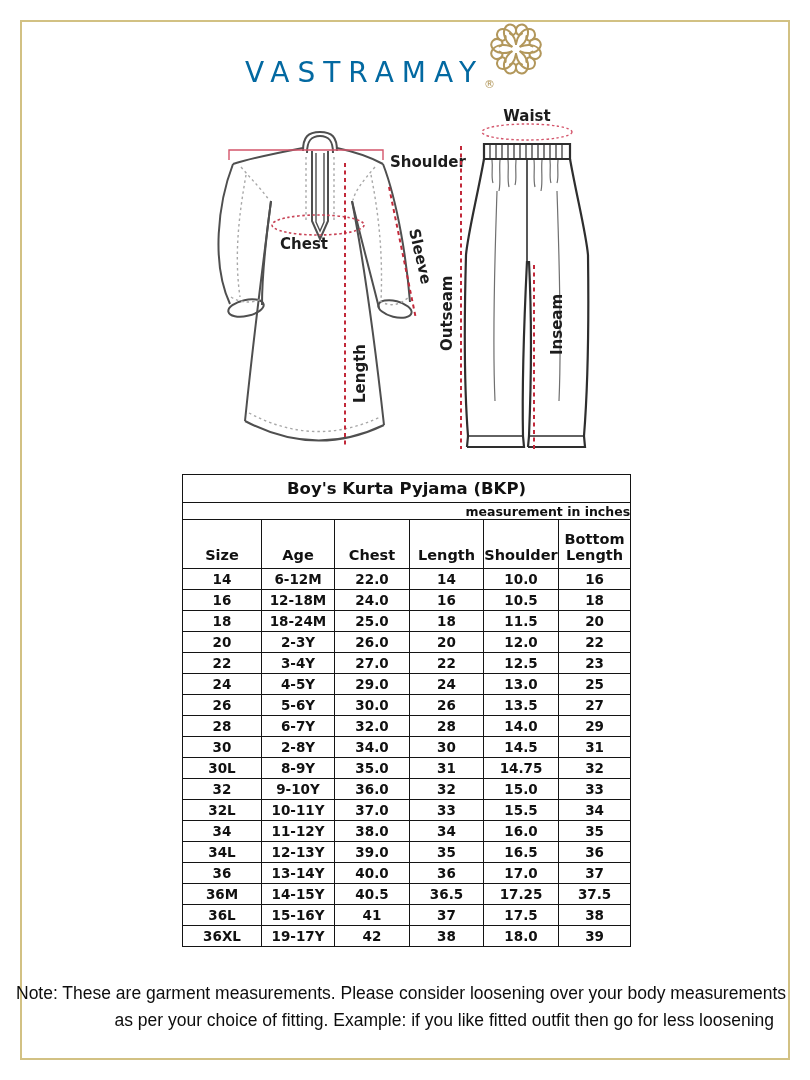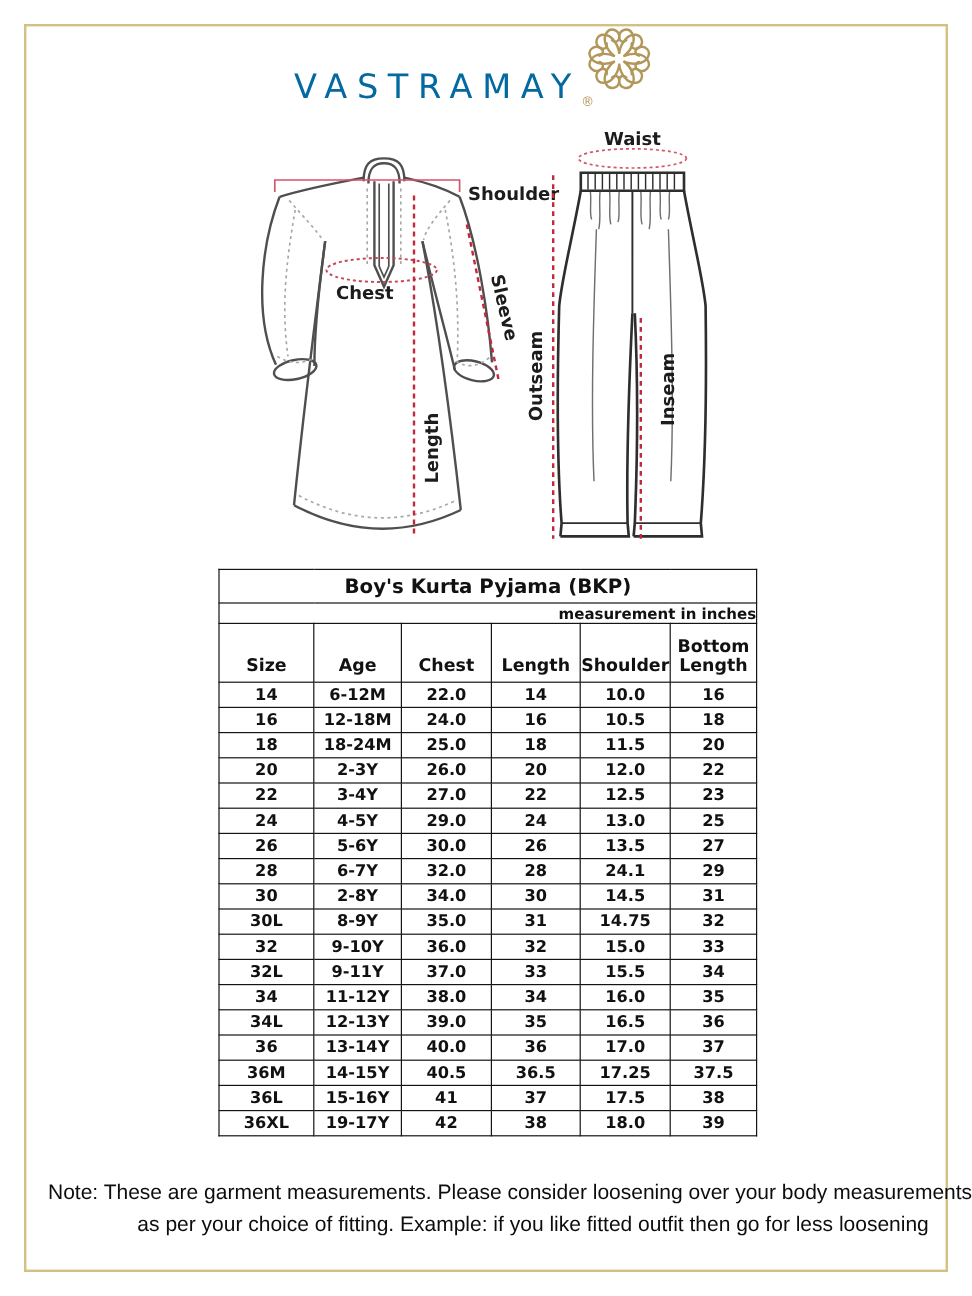"24.1" td { text: 24.1 -> 14.0 }
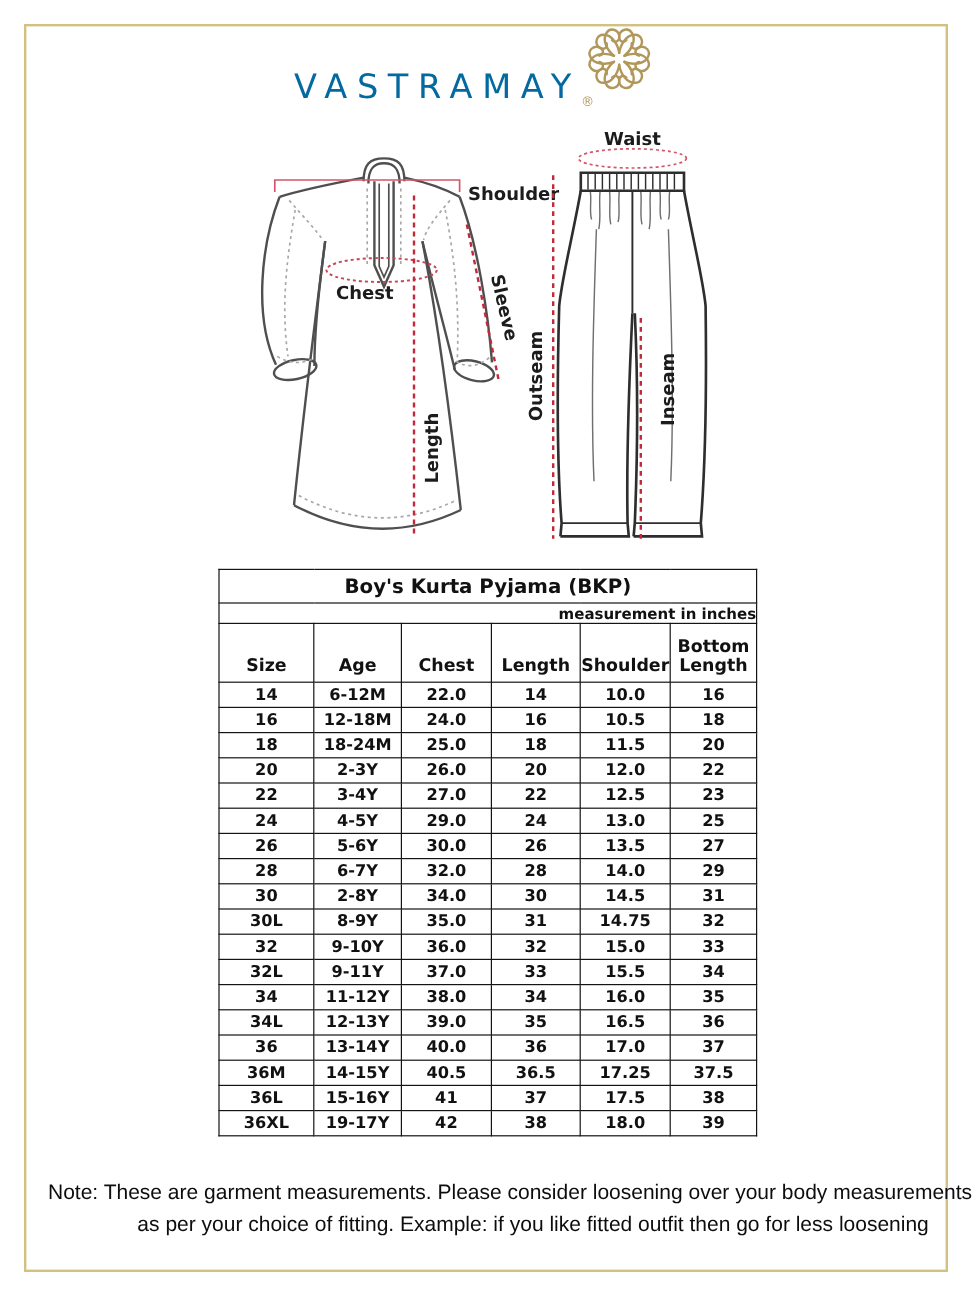"9-11Y" td { text: 9-11Y -> 10-11Y }
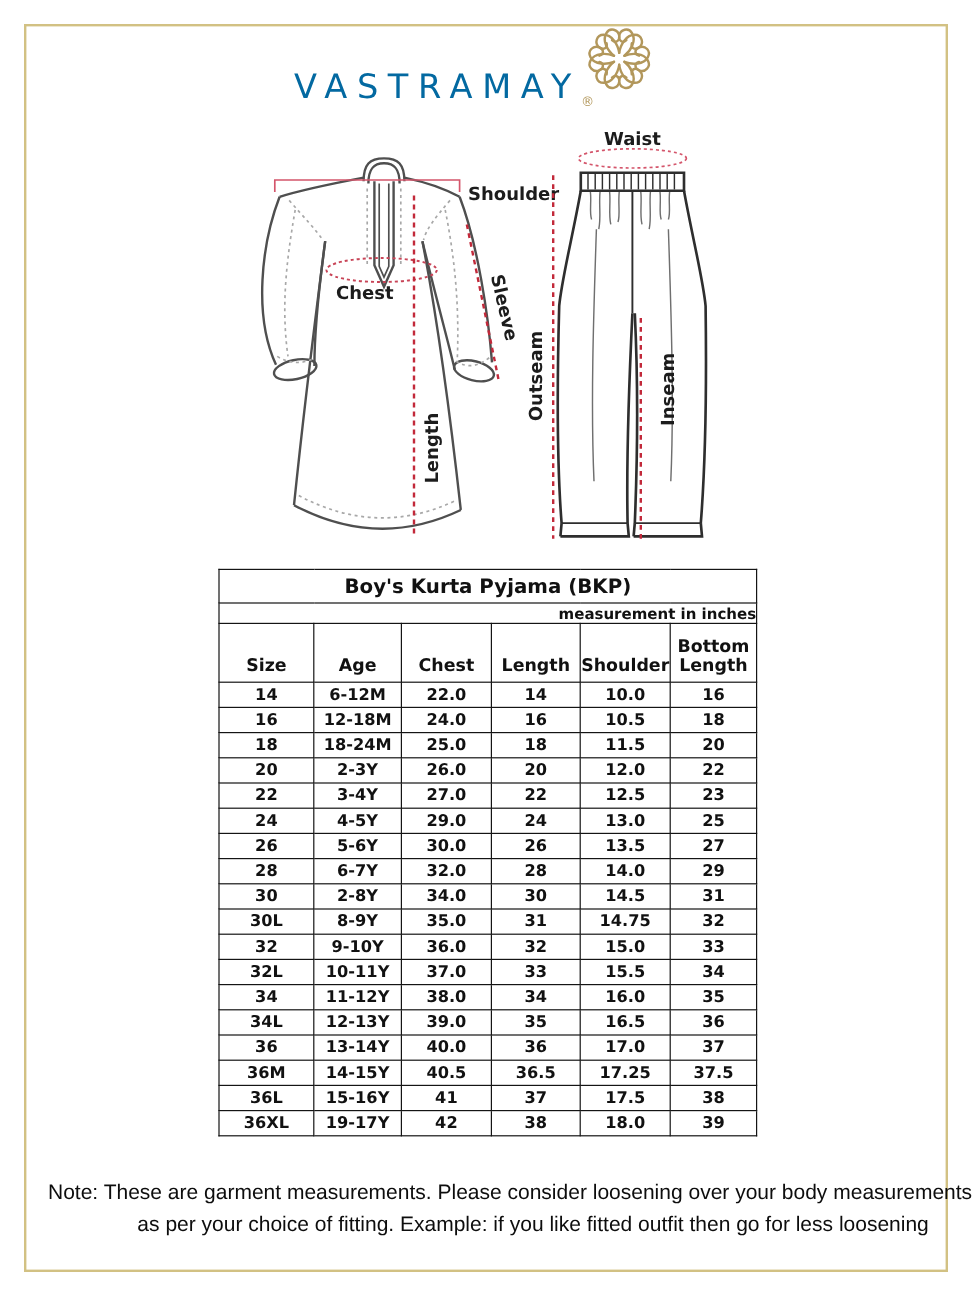"Note: These are garment measurements." .note { left: 40px -> 16px }
